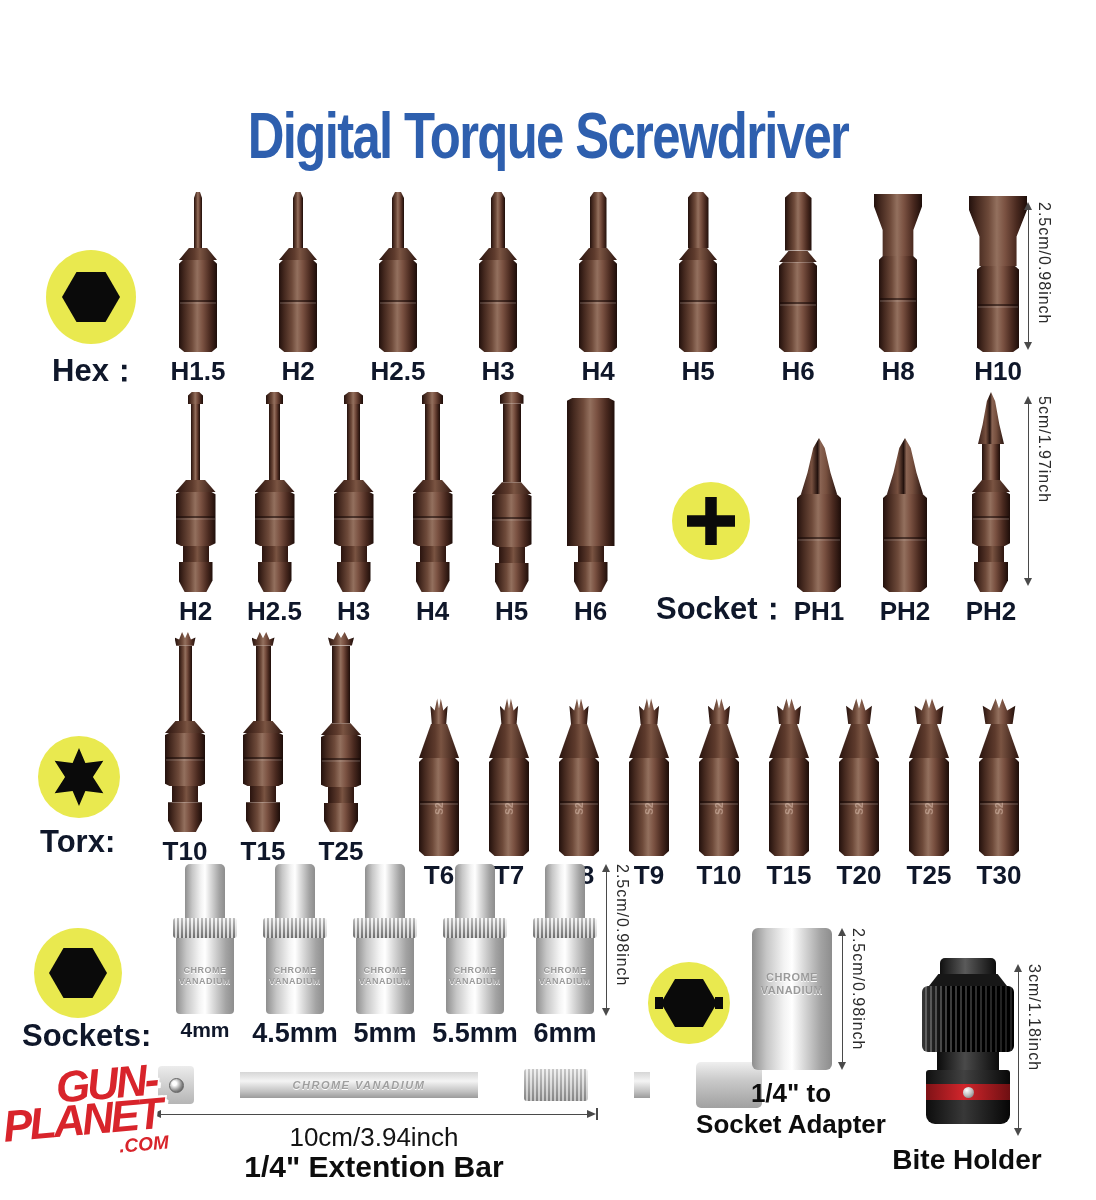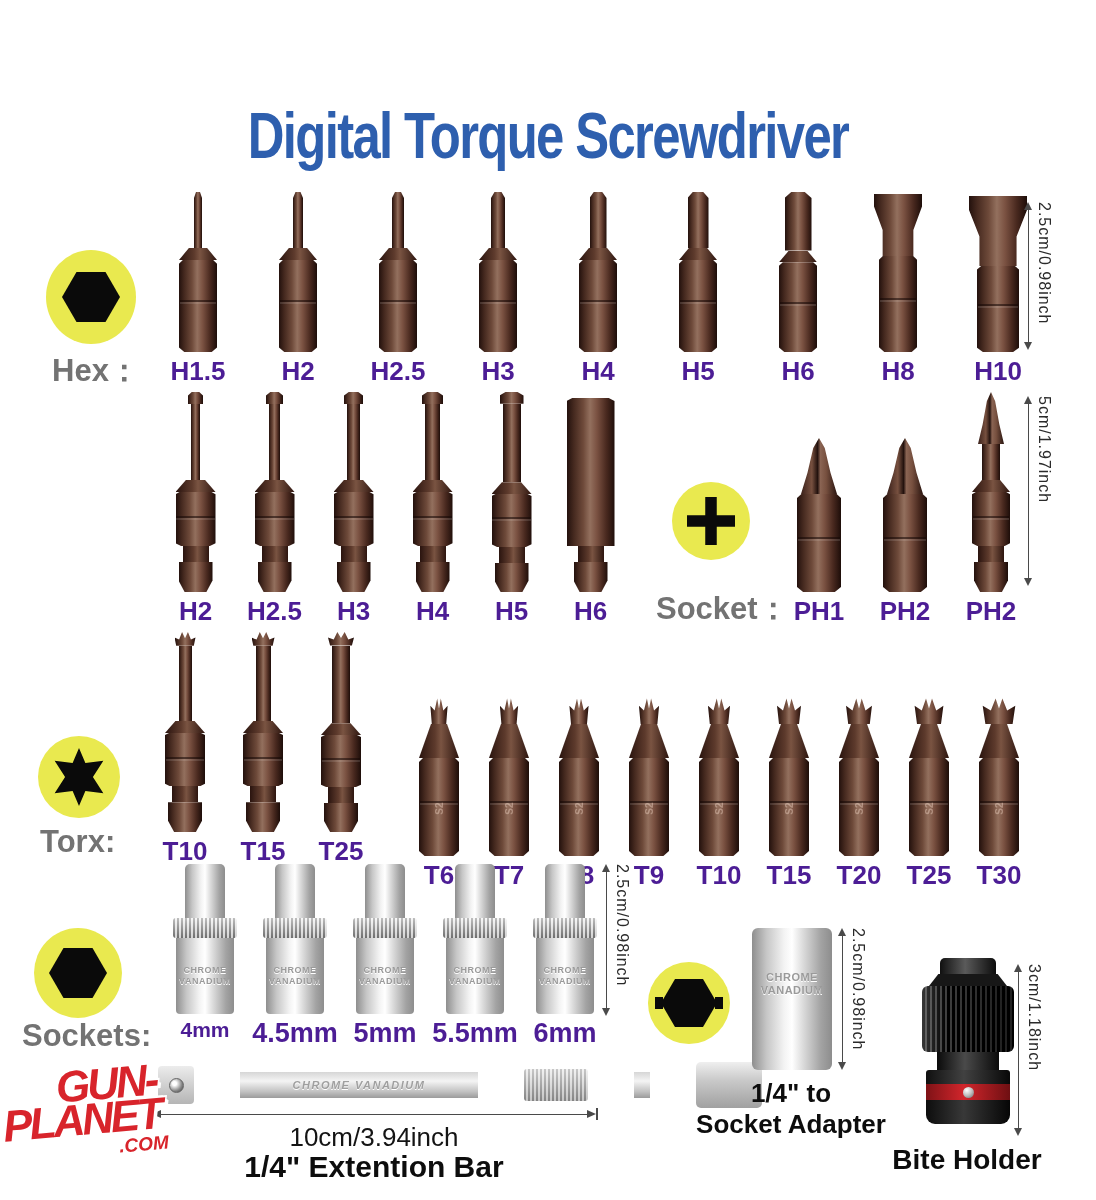"Hex：" .row-label { color: #737373 -> #0f172a }
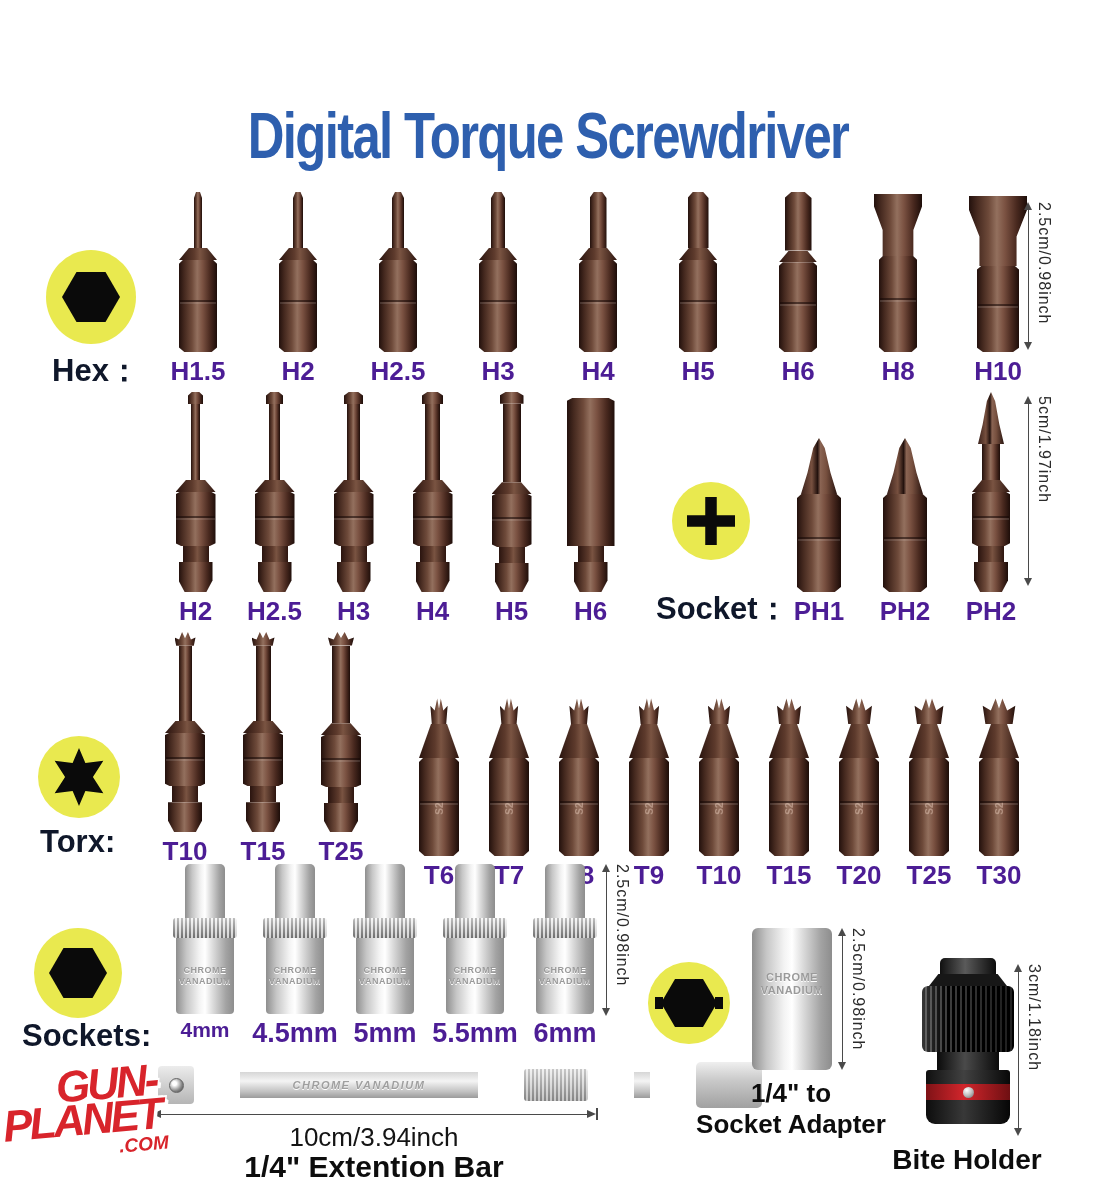"H1.5" .bit-label { color: #4c1d95 -> #0f172a }
